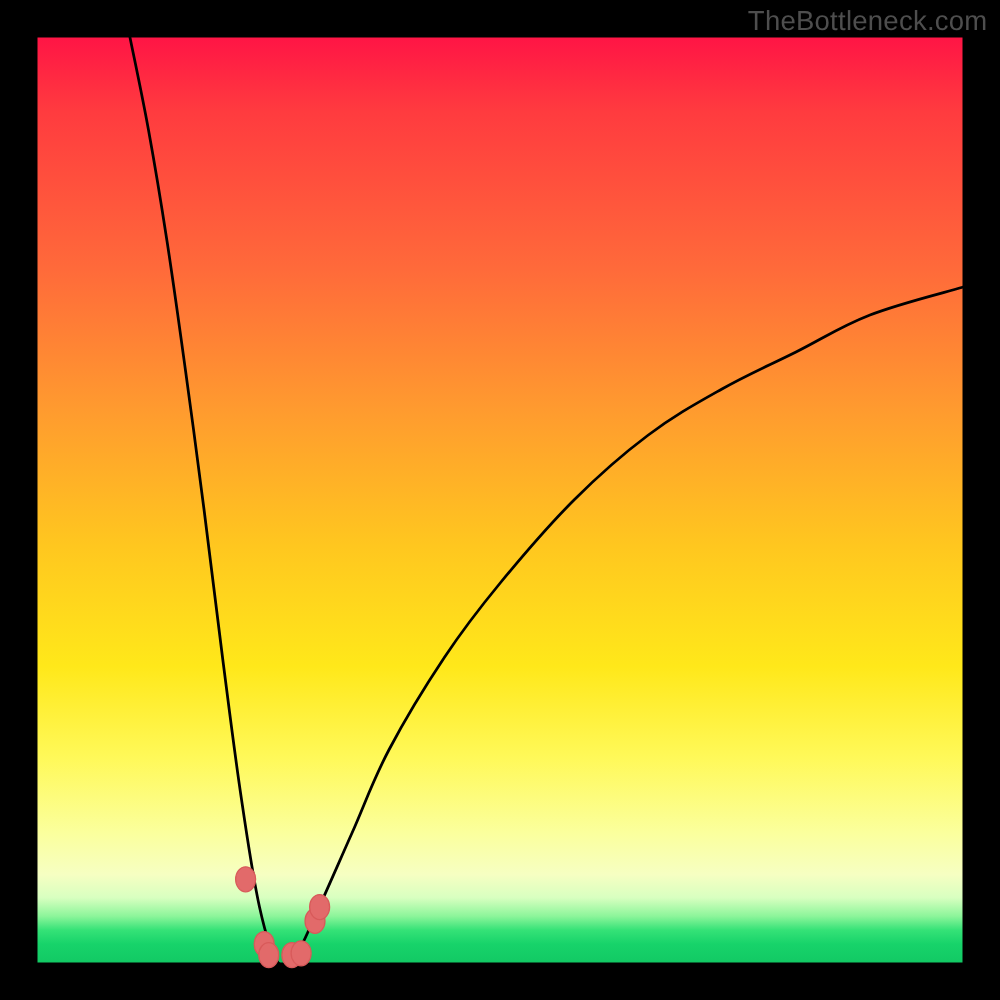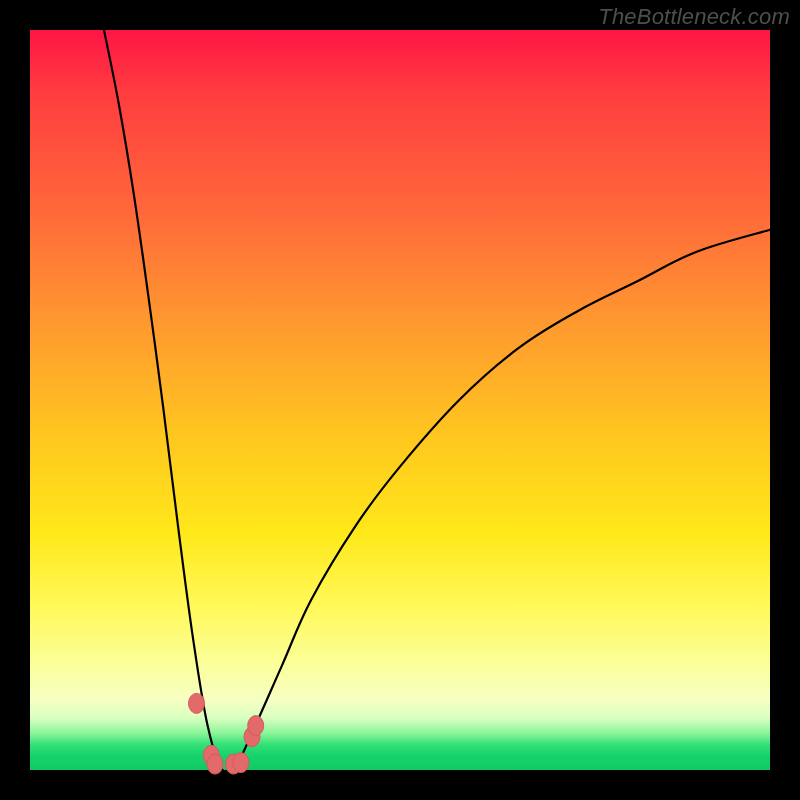"TheBottleneck.com" .frame { font-style: italic -> none }
